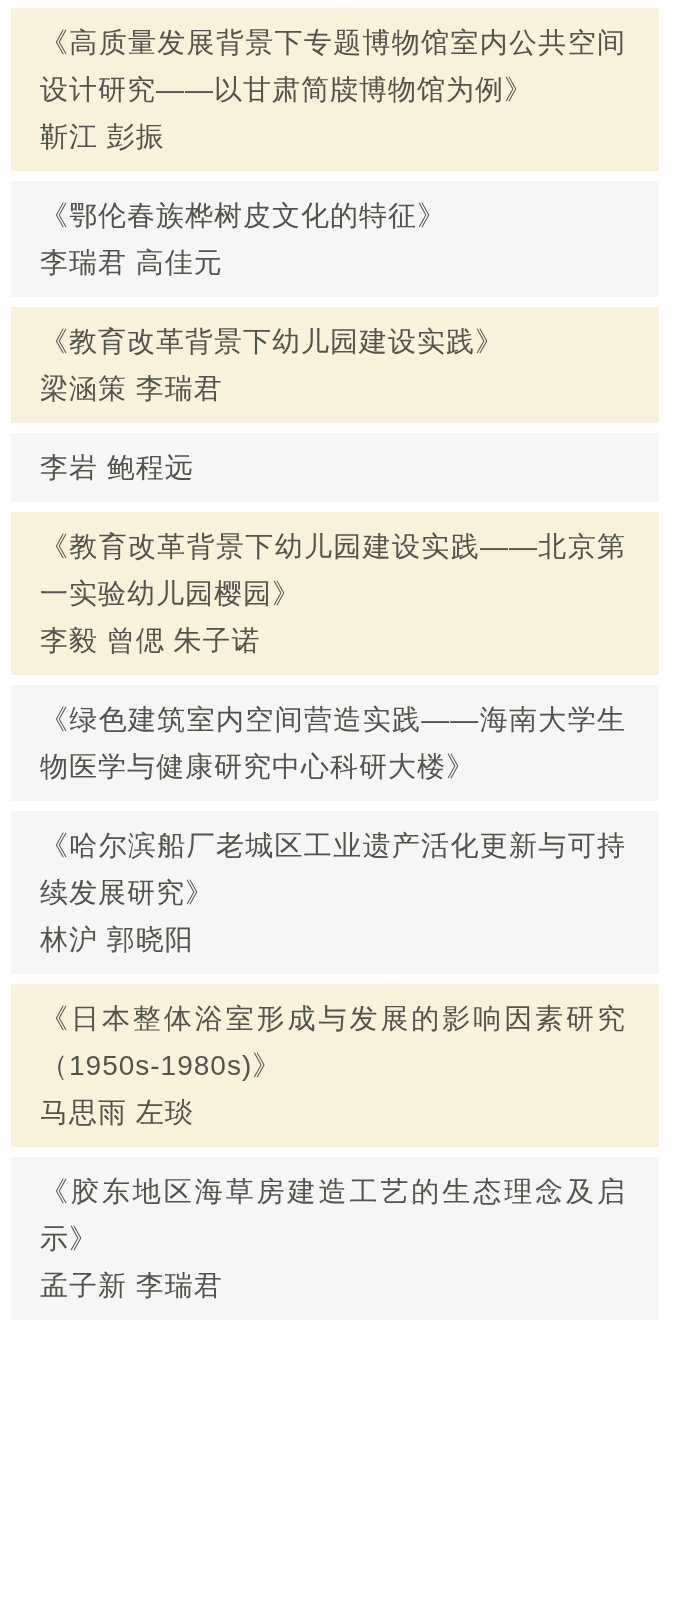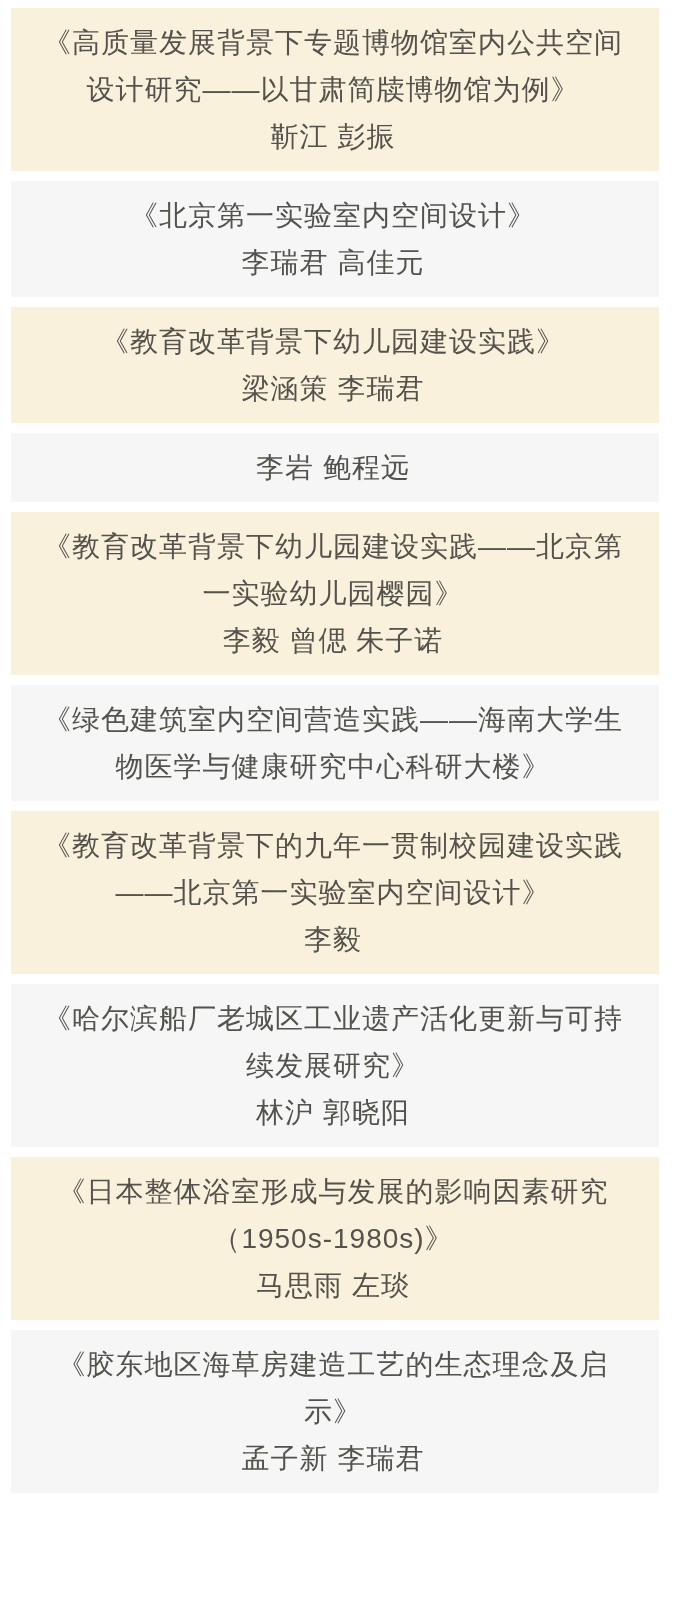"靳江 彭振" .item p { text-align: center -> none }
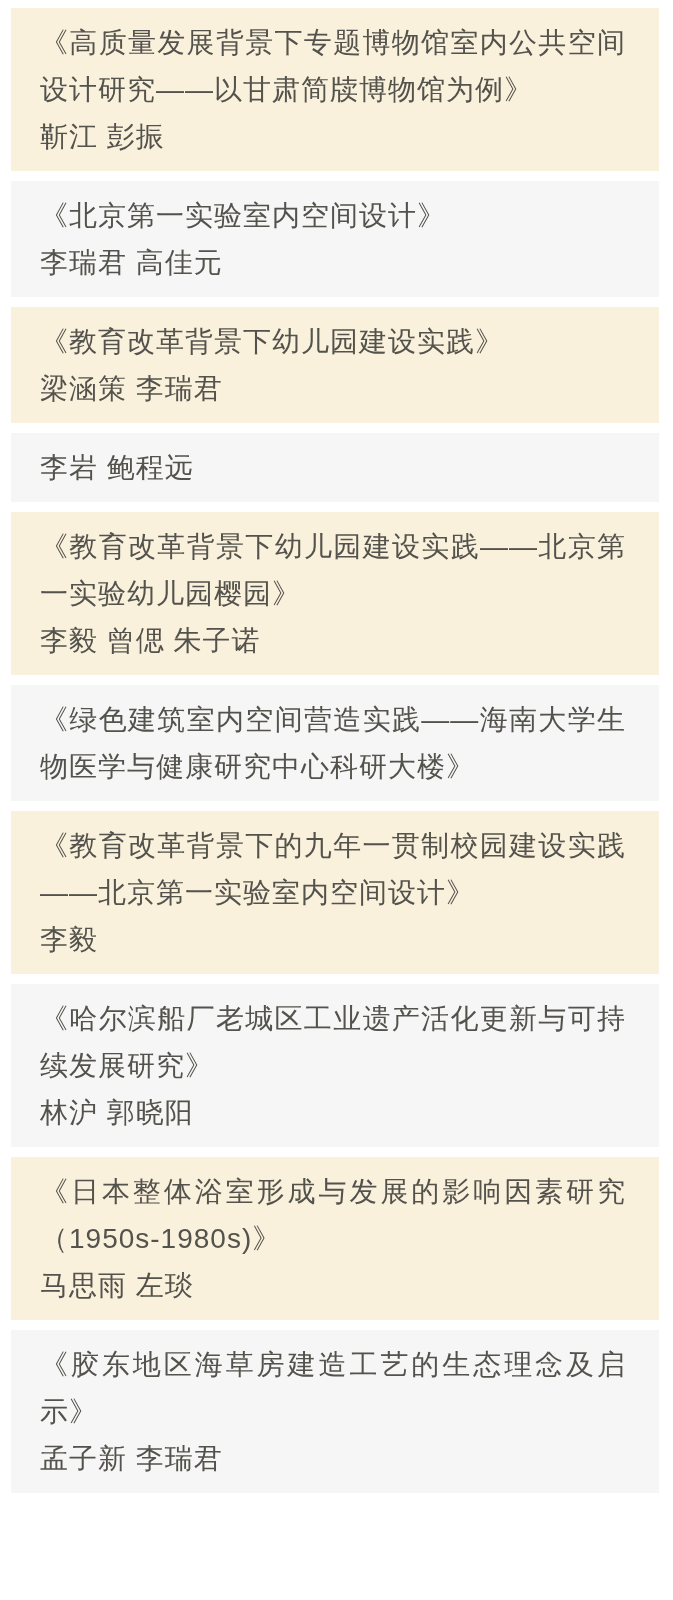"《北京第一实验室内空间设计》" p.title { text: 北京第一实验室内空间设计 -> 鄂伦春族桦树皮文化的特征 }
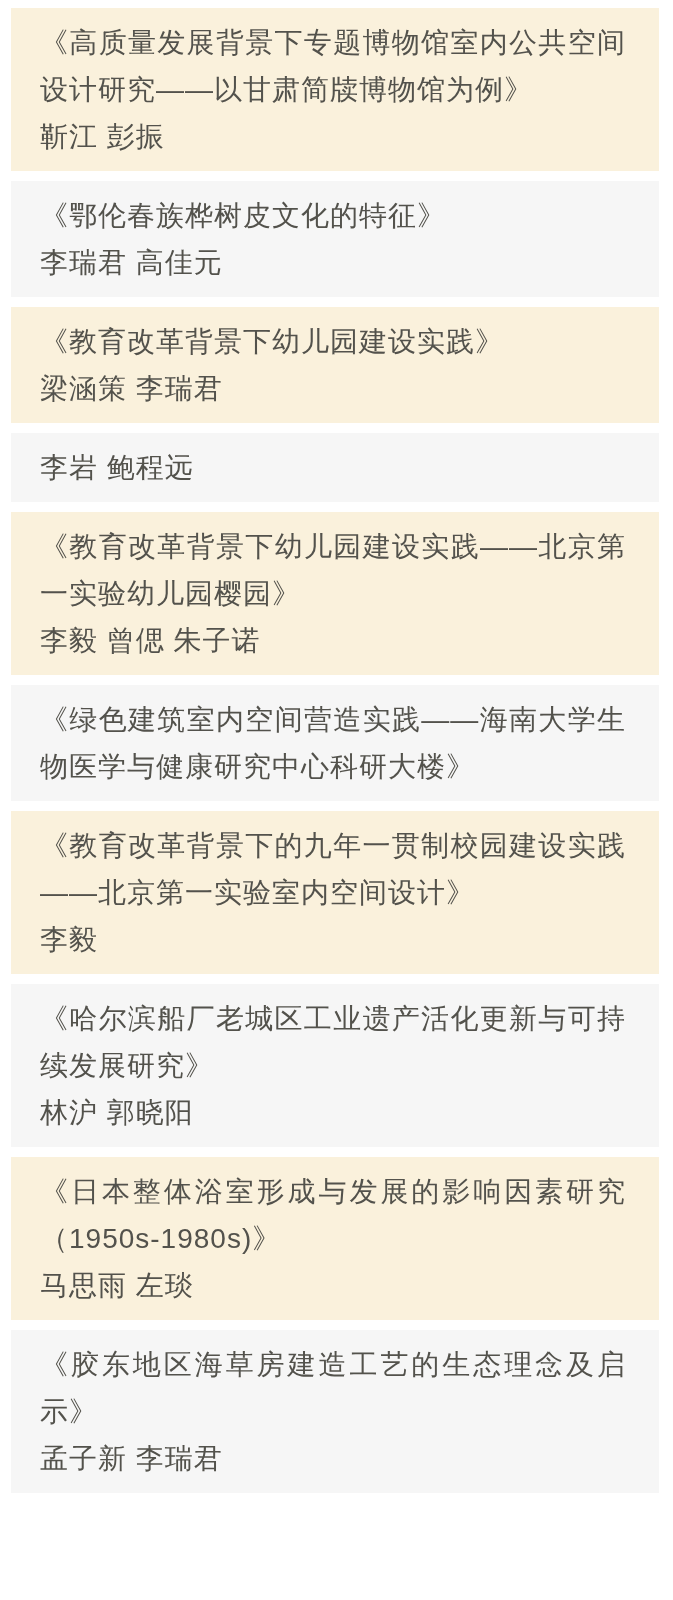"《教育改革背景下的九年一贯制校园建设实践——北京第一实验室内空间设计》" section.item { html: <section> <p>《教育改革背景下的九年一贯制校园建设实践——北京第一实验室内空间设计》</p> <p>李毅</p> </section> -> none }
